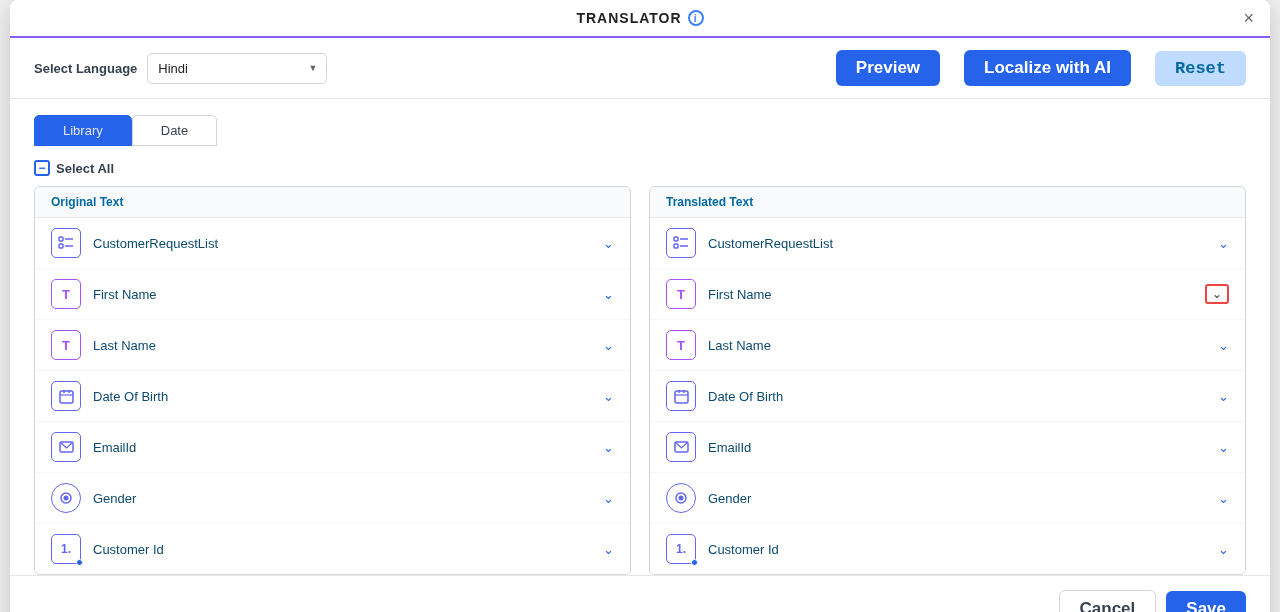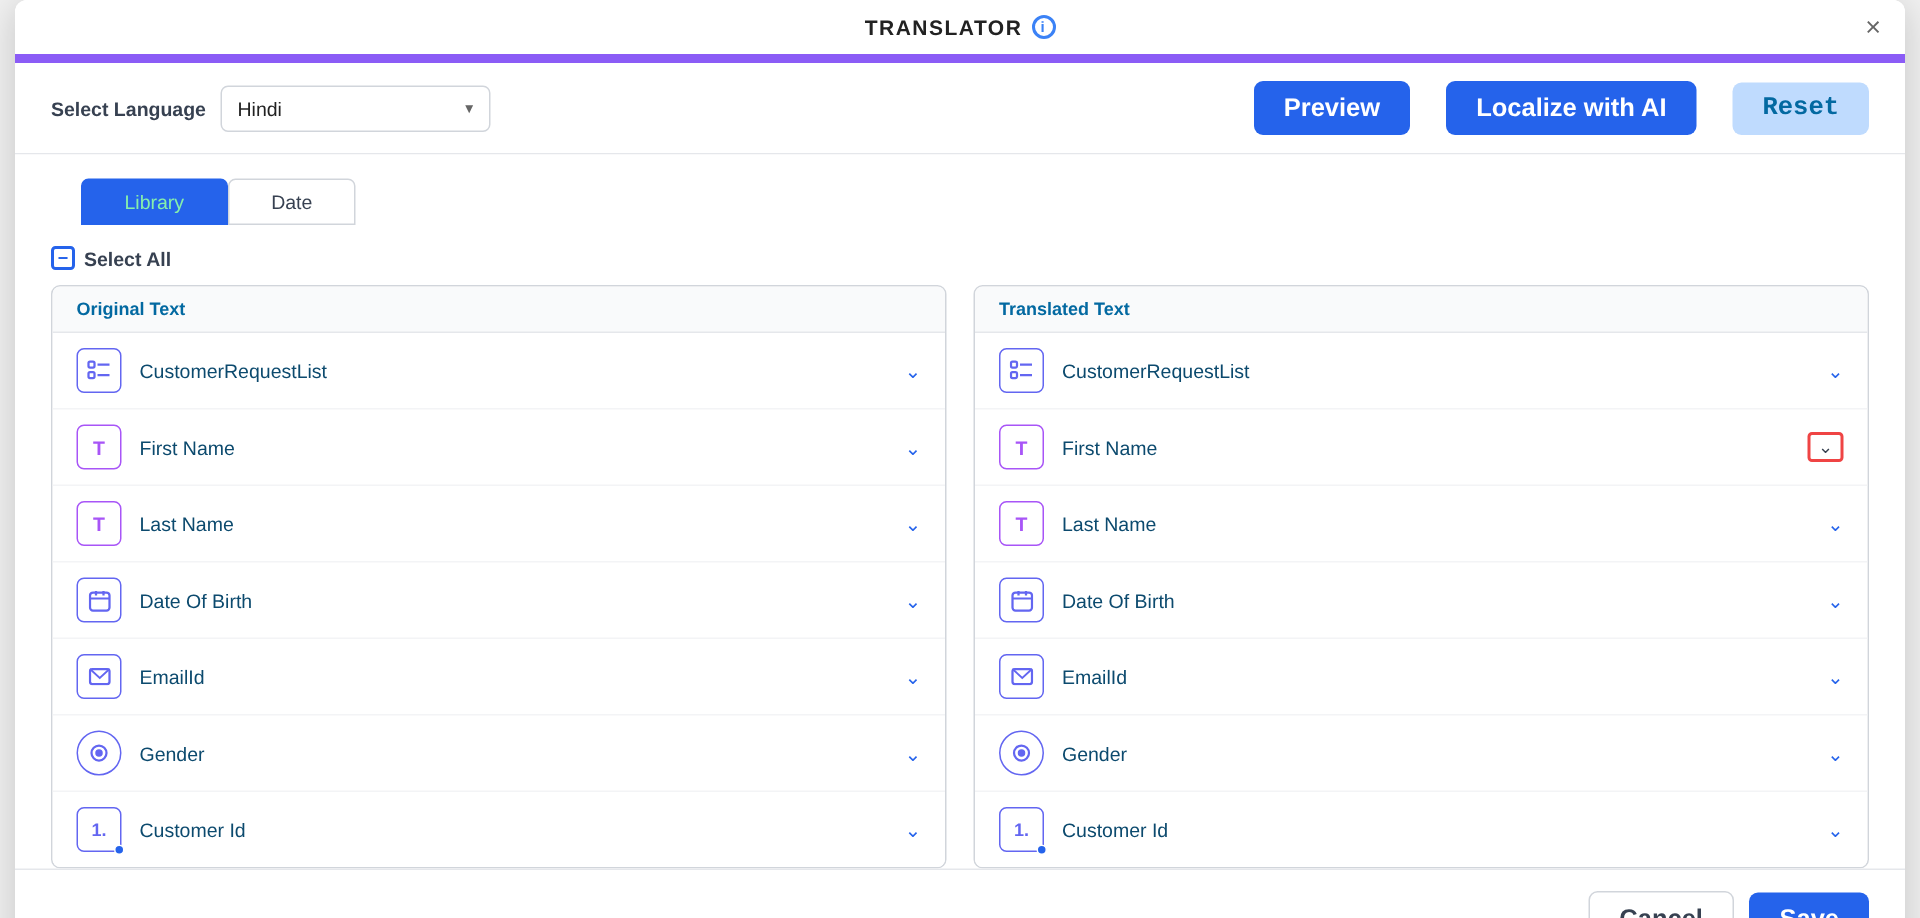"TRANSLATOR" .modal-header { border-bottom: 6px solid #8b5cf6 -> 2px solid #8b5cf6 }
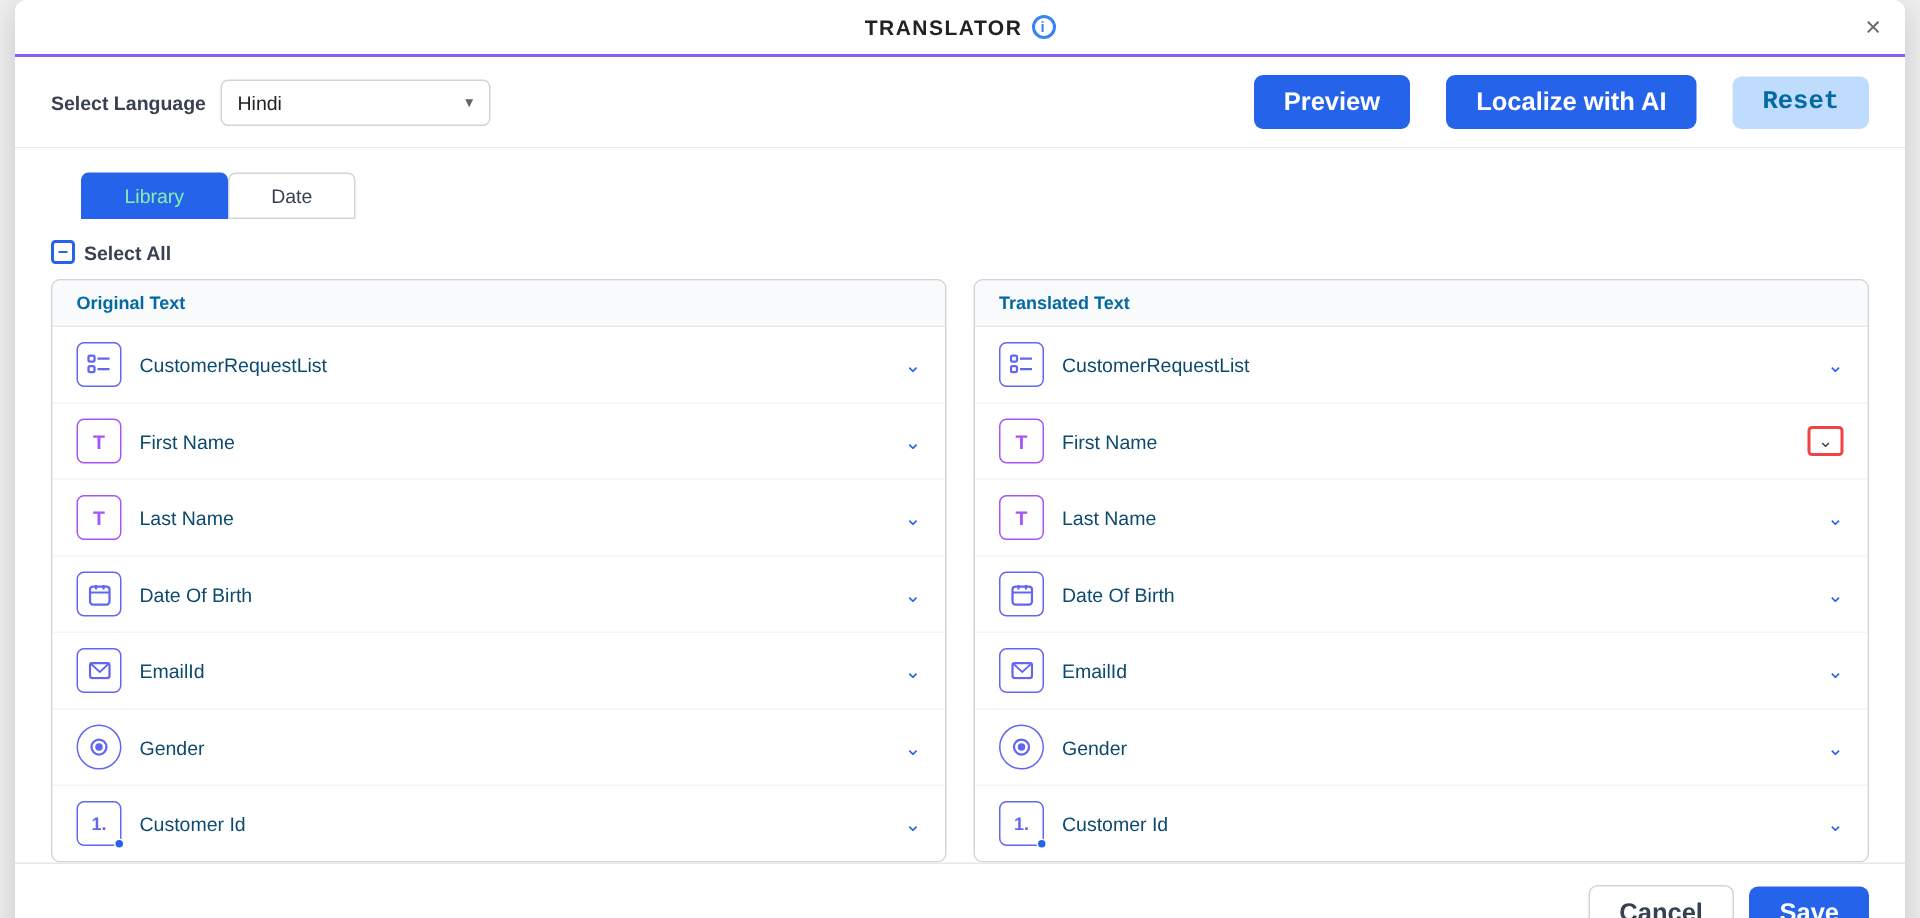"Library" .tab-active { color: #86efac -> #e5e5e5; margin-left: 20px -> none }
